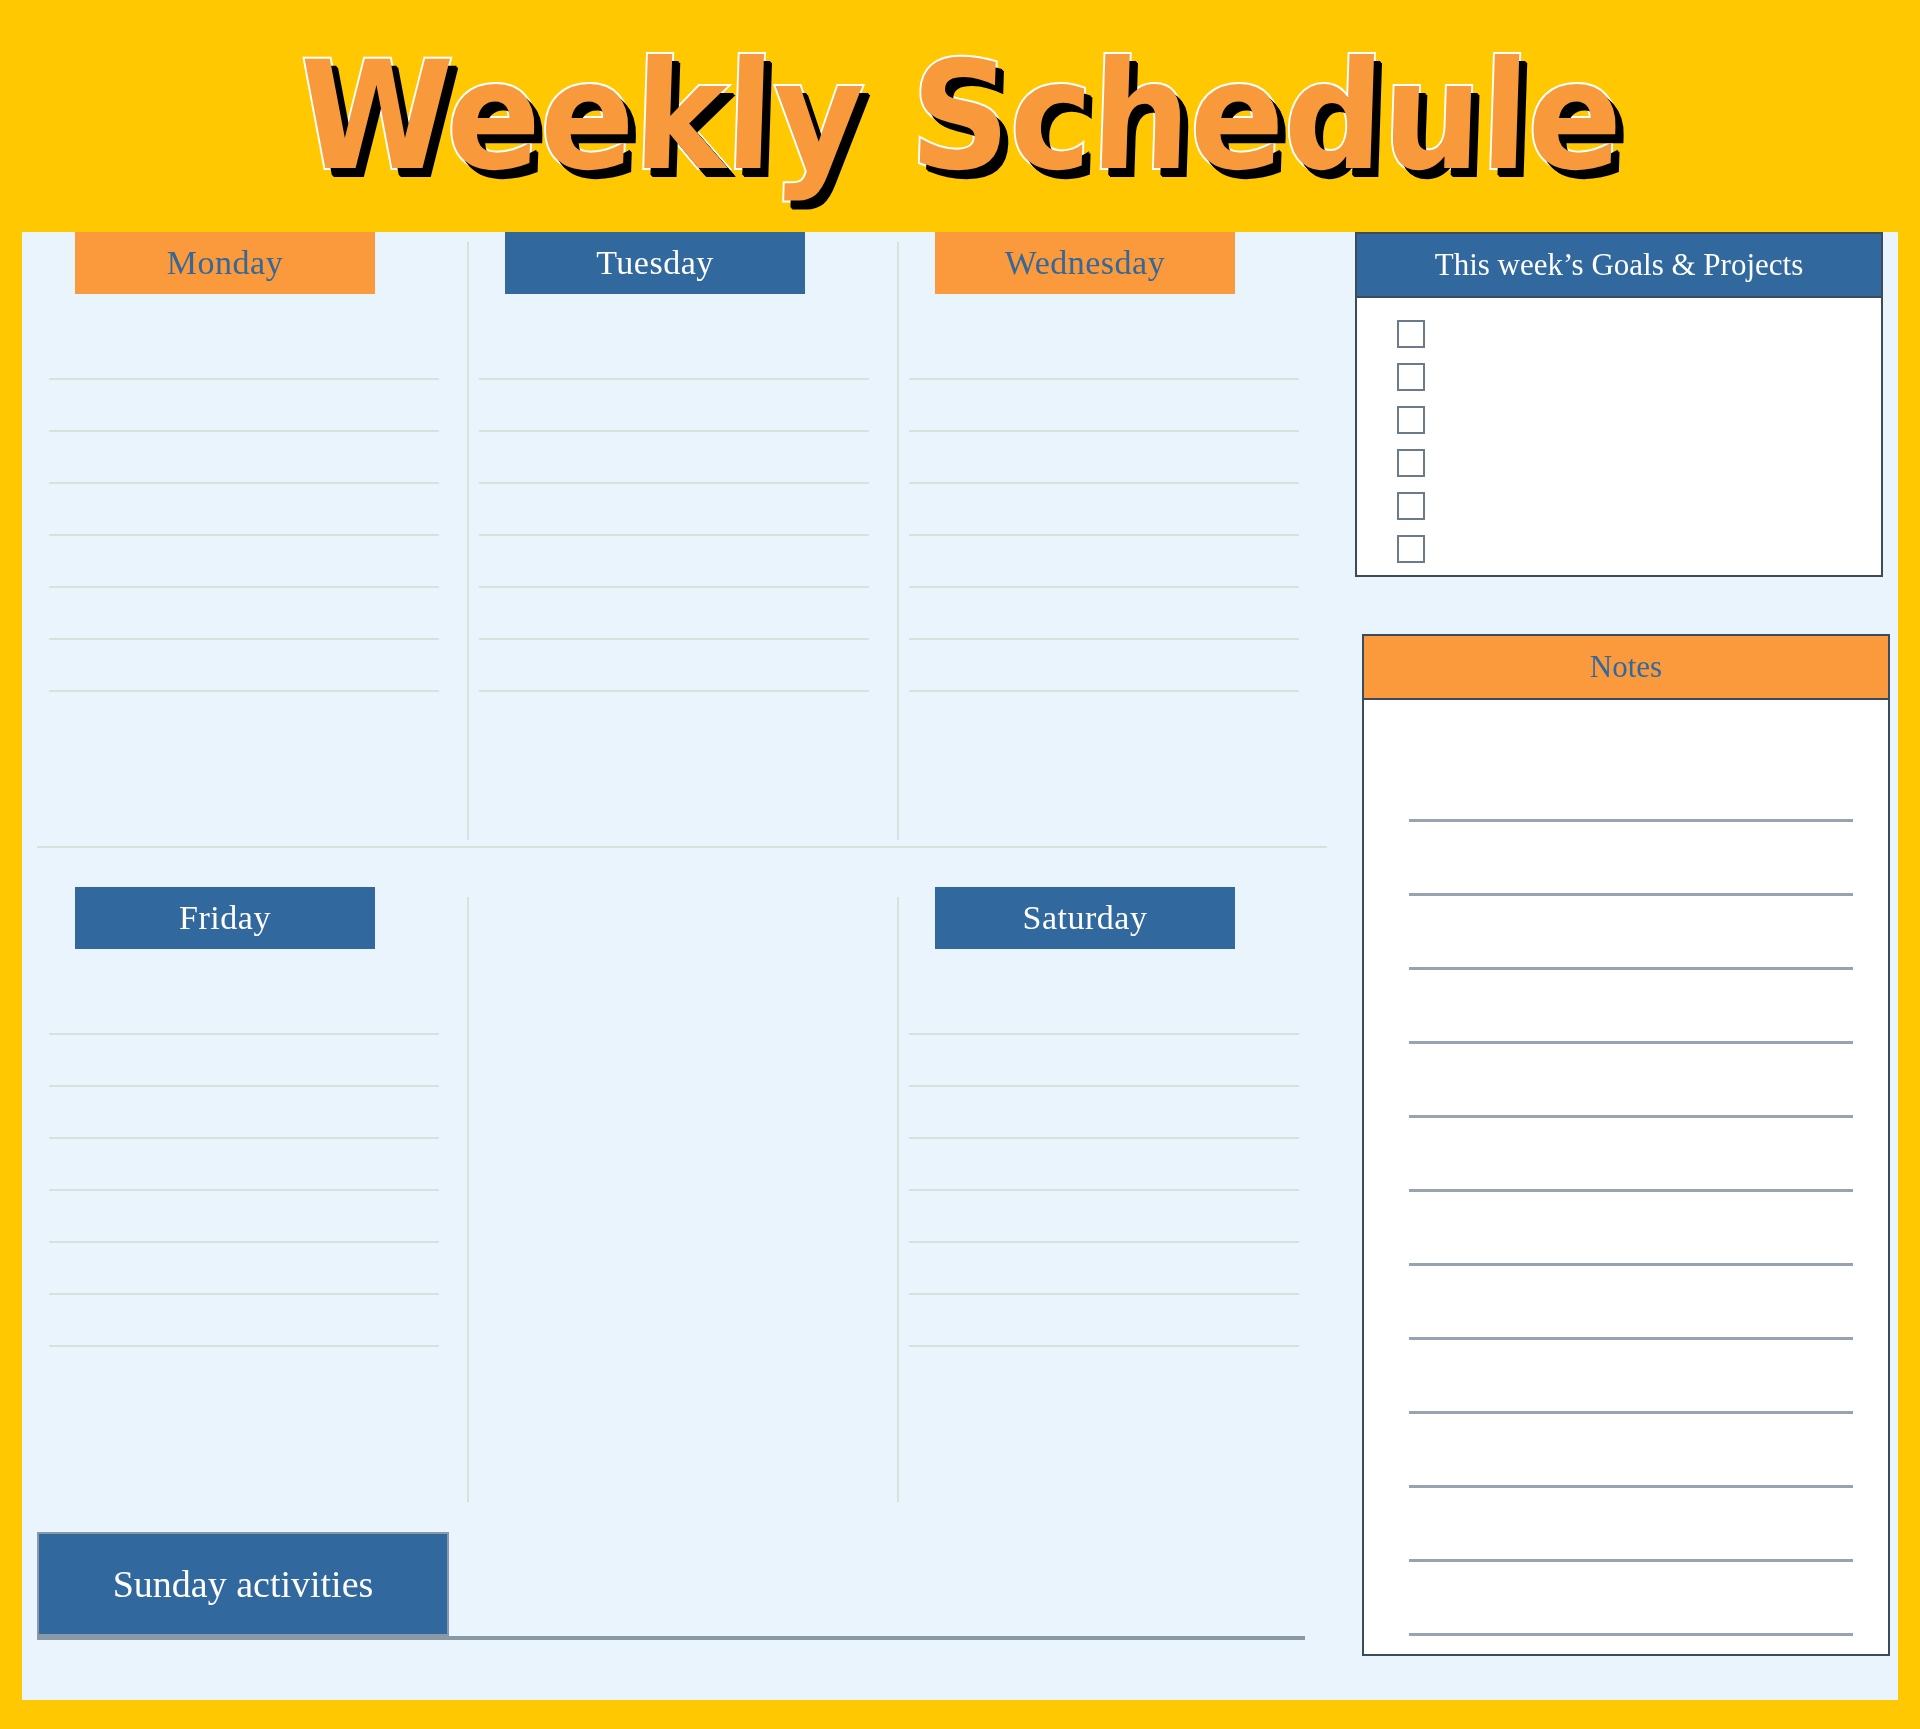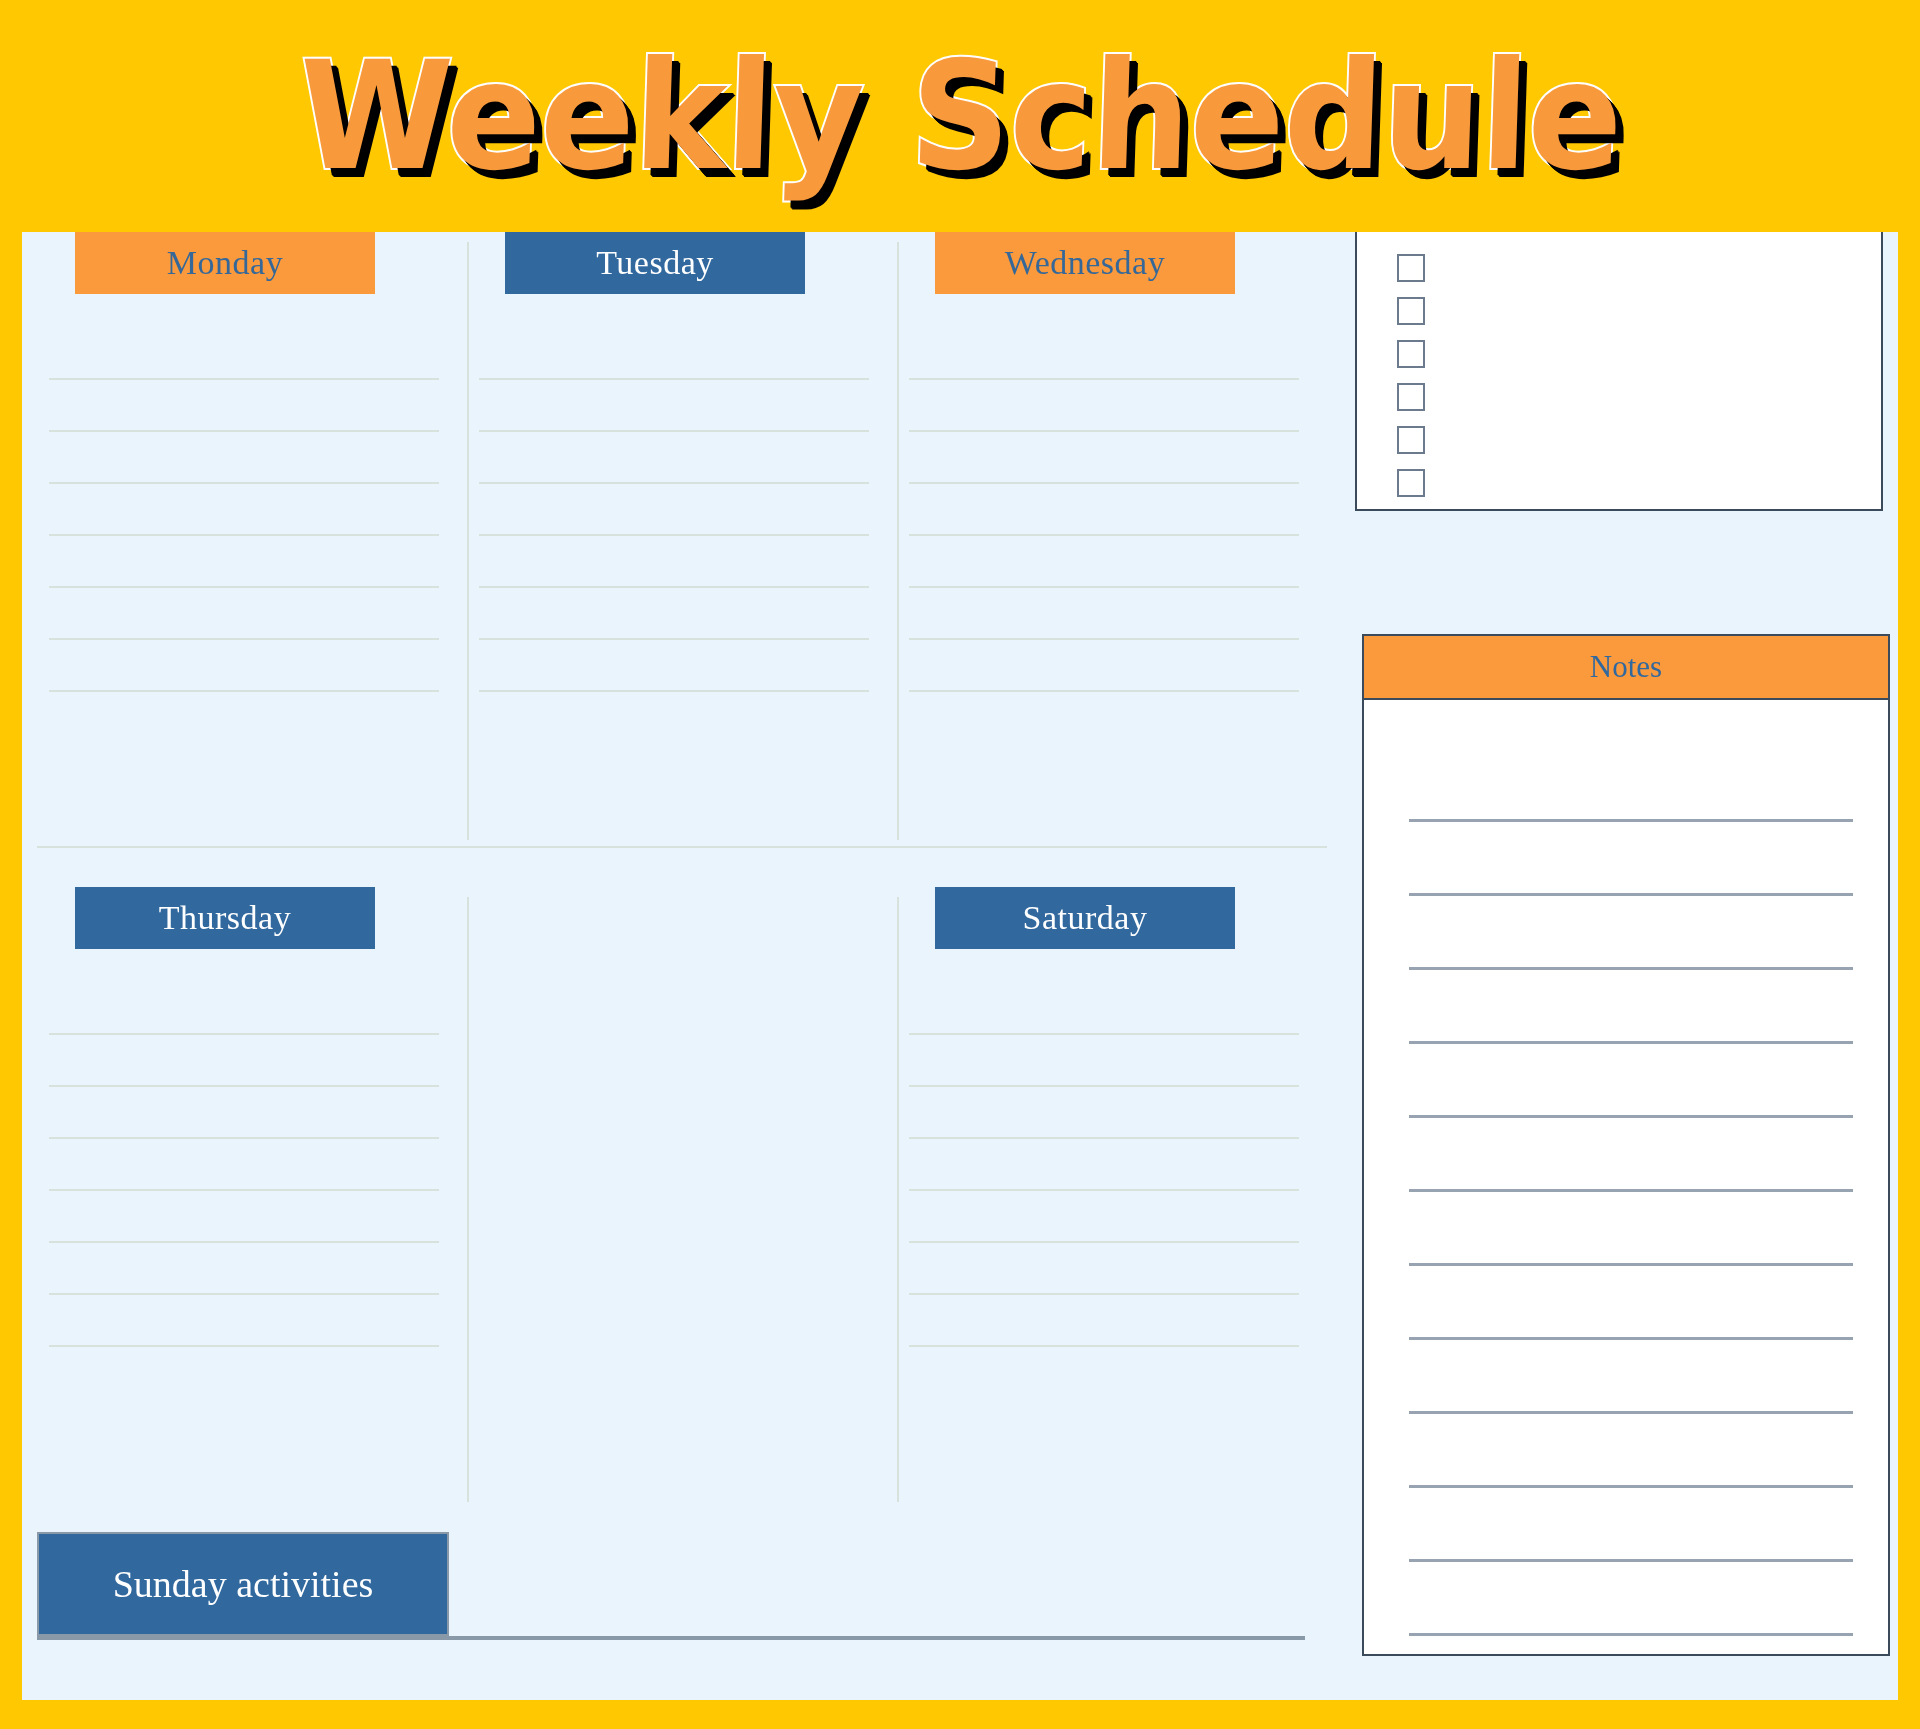"This week’s Goals & Projects" div.panel-header { html: none -> <div>This week’s Goals &amp; Projects</div> }
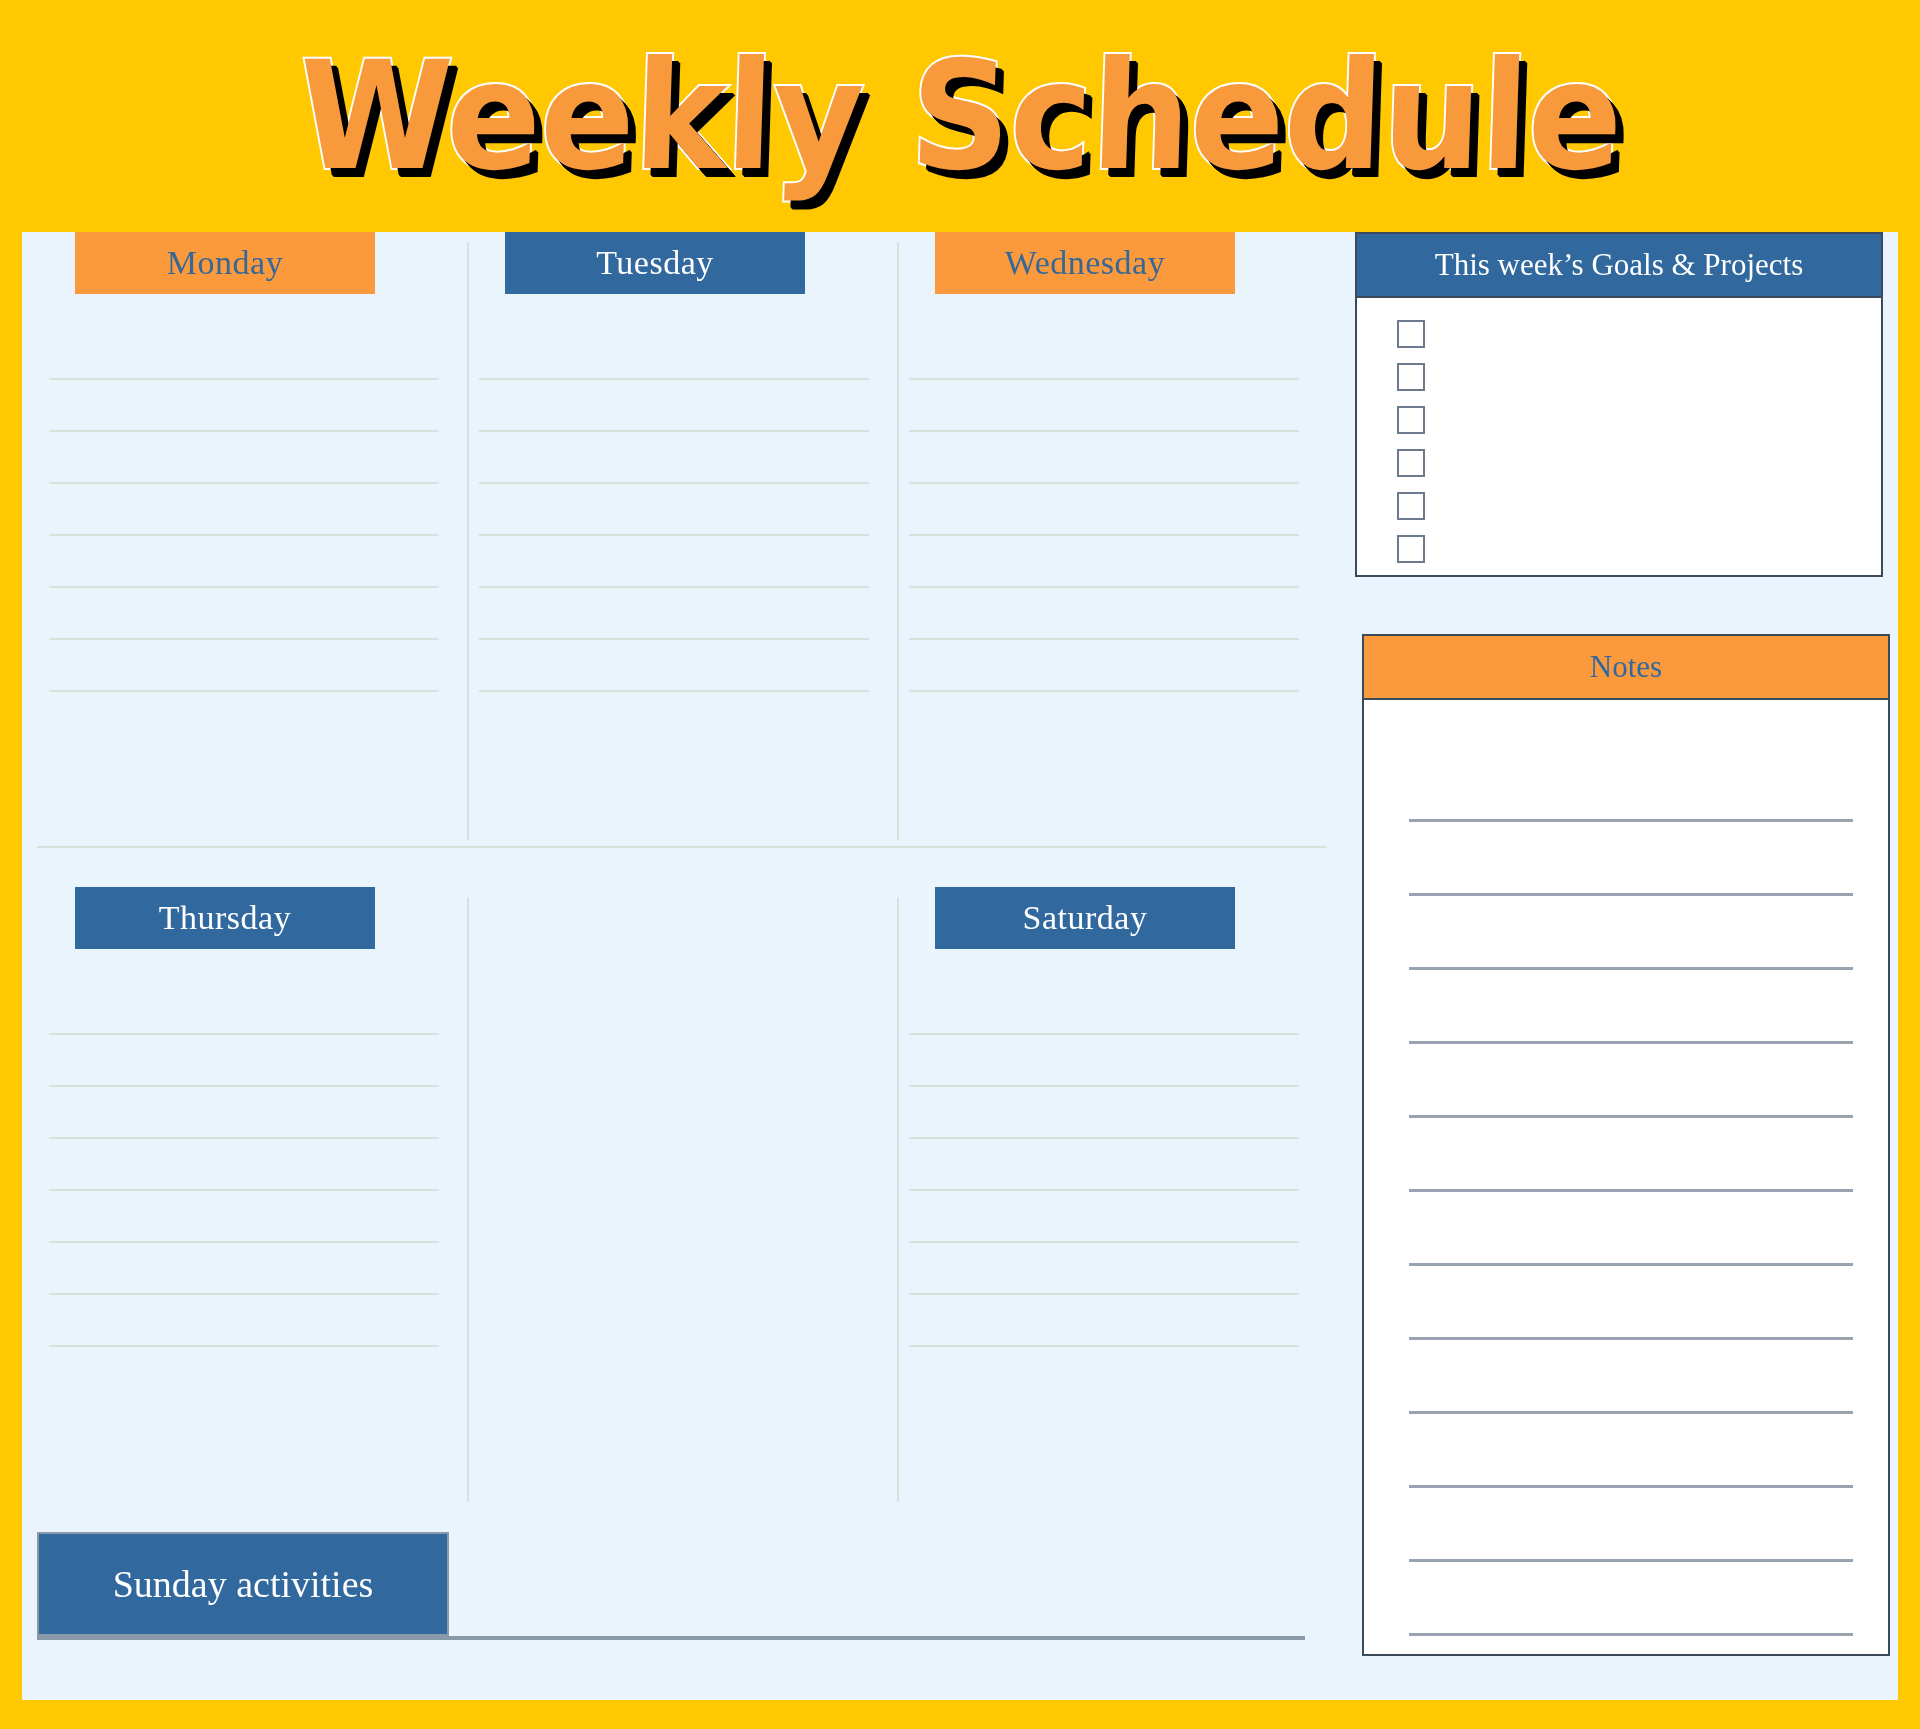"Thursday" div.day-header { text: Thursday -> Friday }
